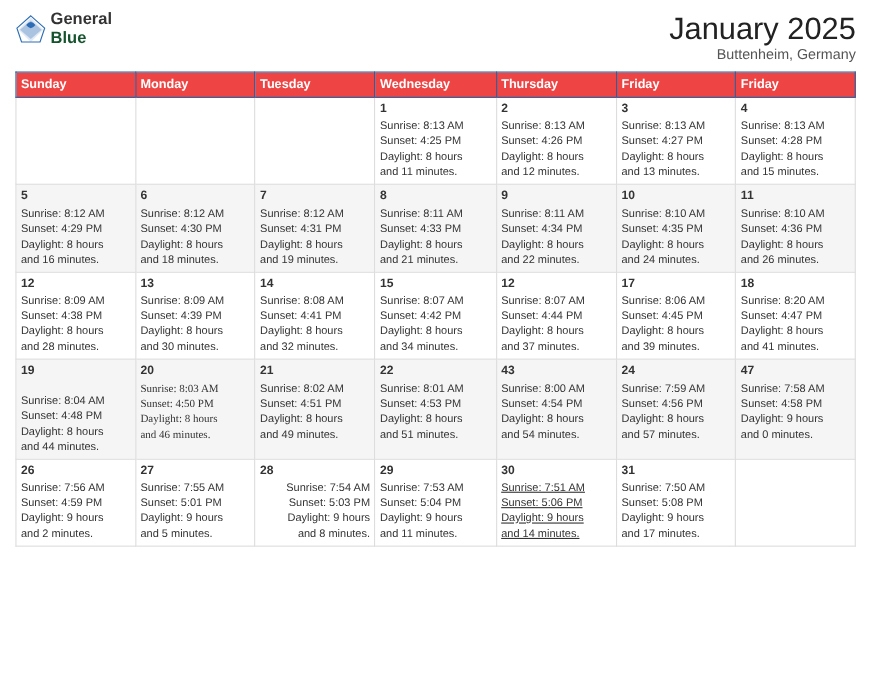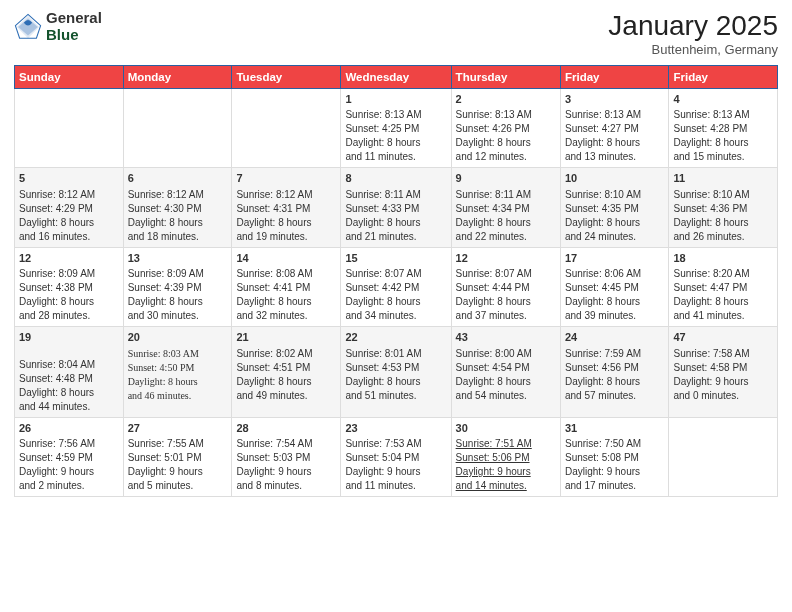"23" span.day-num { text: 23 -> 29 }
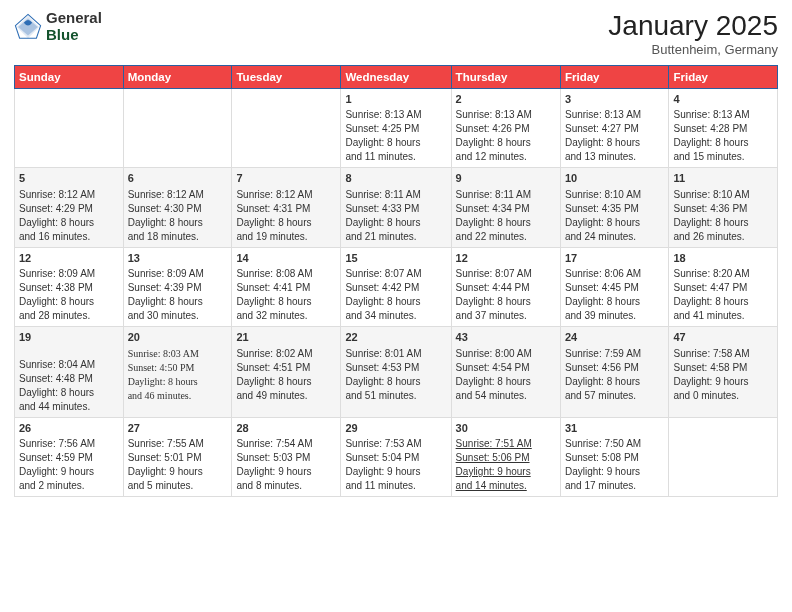"Sunrise: 7:54 AM" div.day-info { text-align: none -> right }
